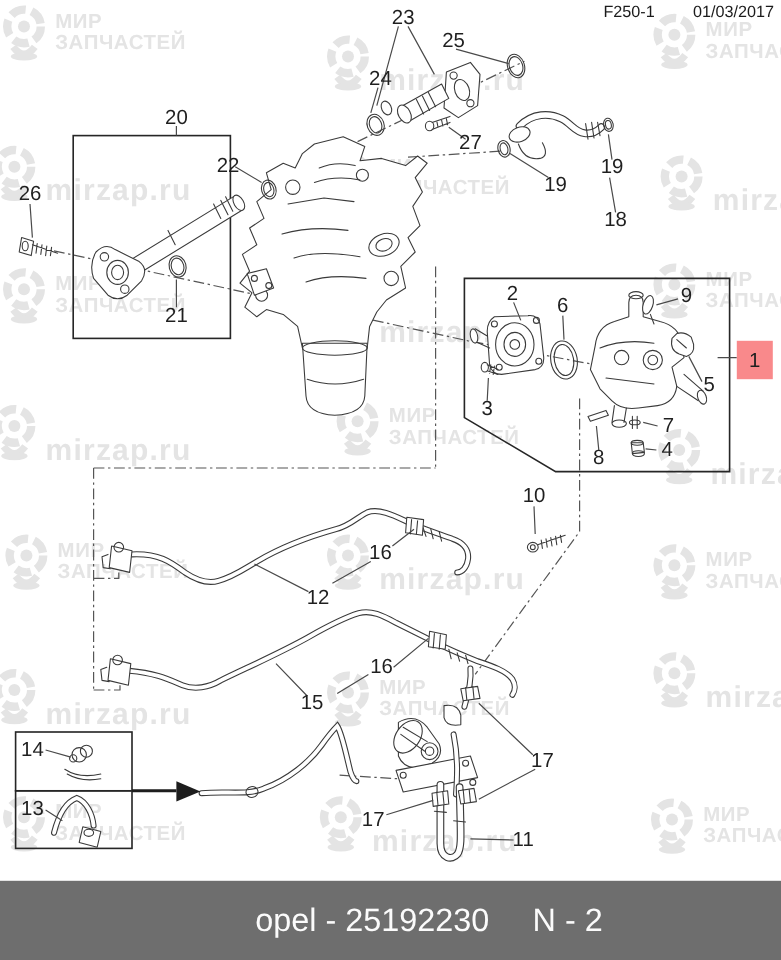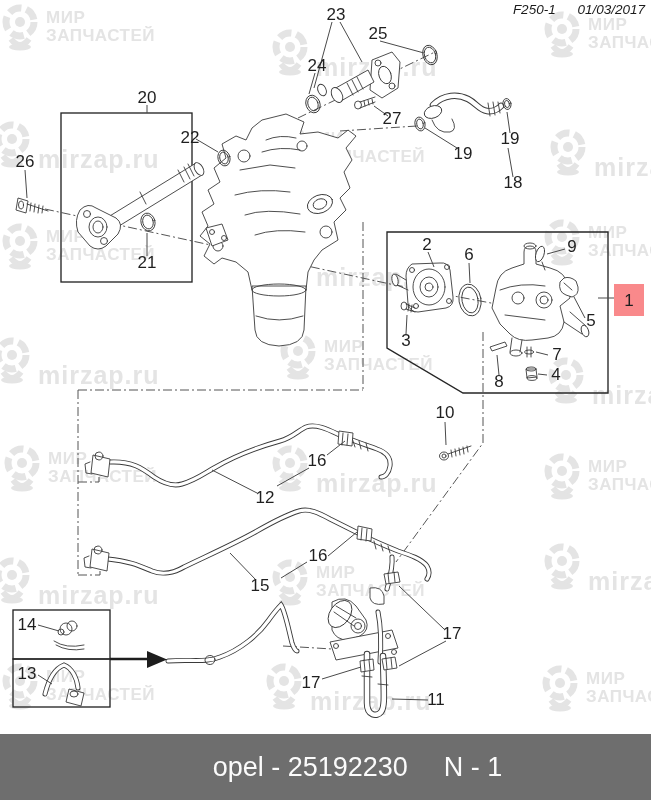"F250-1" #header span { font-style: italic -> none; margin-left: 18px -> 28px }
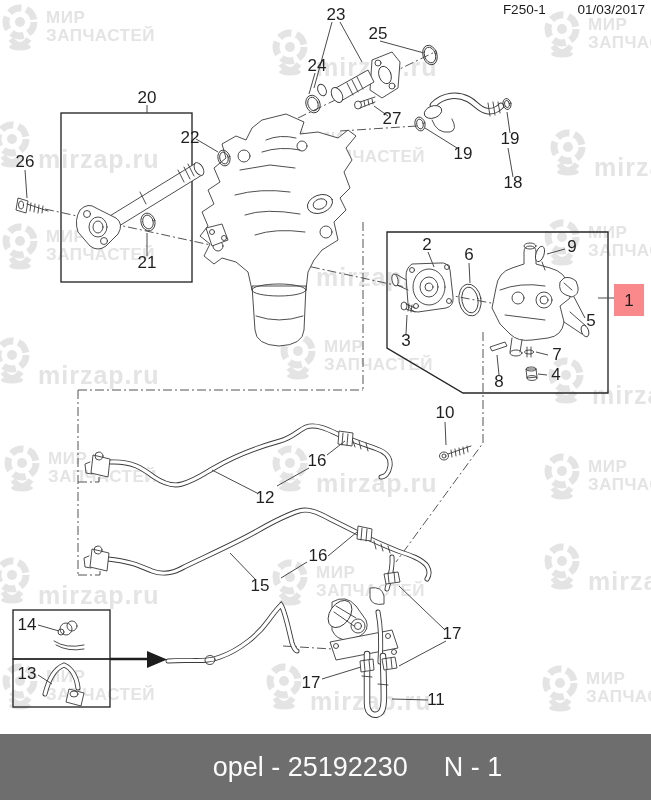"N - 1" span { text: 1 -> 2 }
